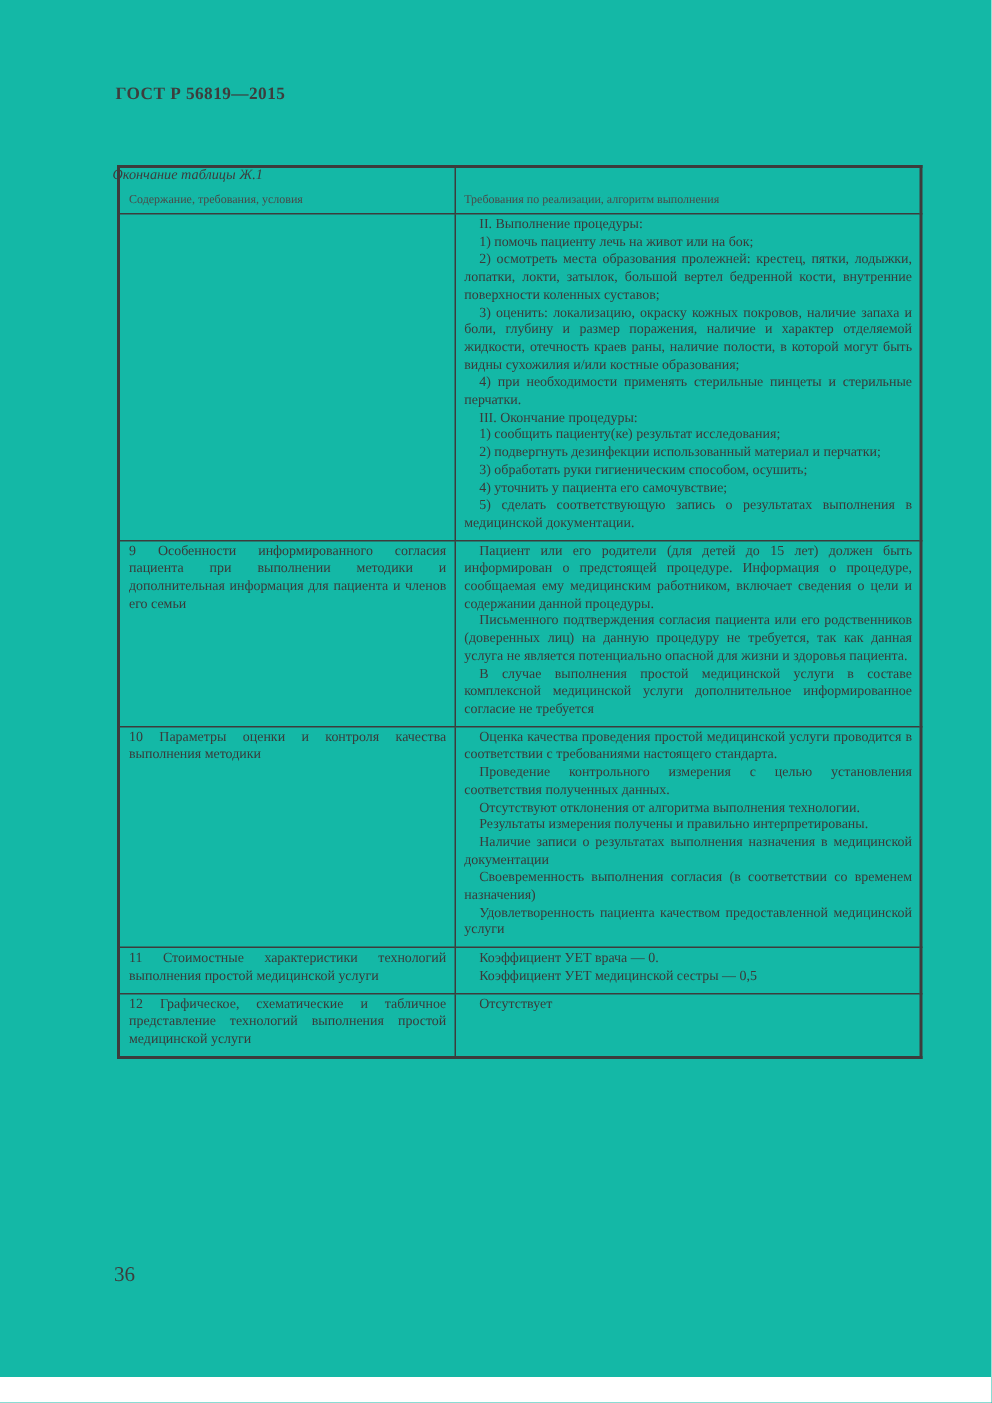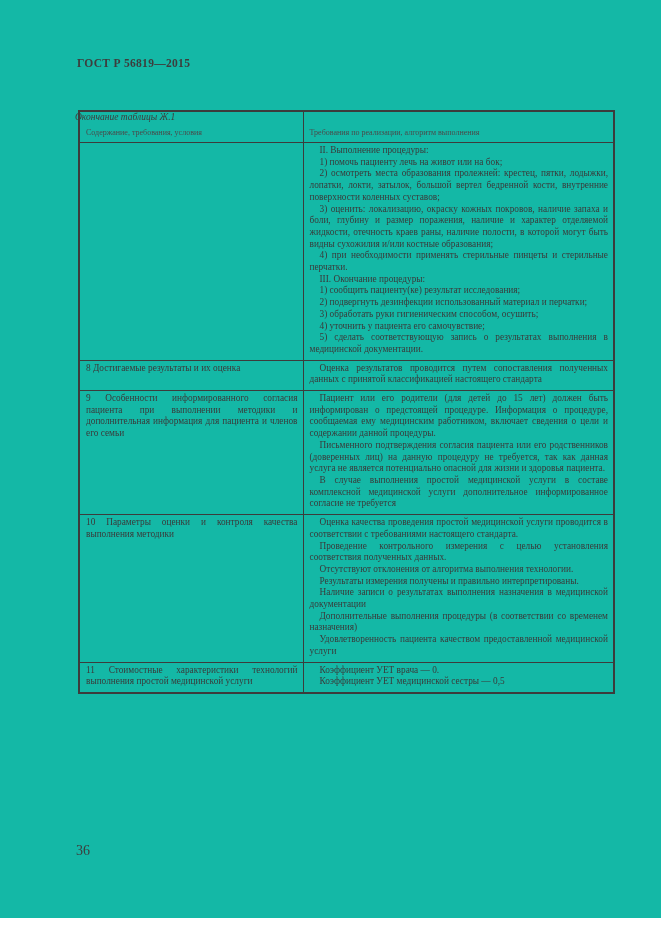"8 Достигаемые результаты и их" tr { html: <tr> <td> <p>8 Достигаемые результаты и их оценка</p> </td> <td> <p>Оценка результатов проводится путем сопоставления полученных данных с принятой классификацией настоящего стандарта</p> </td> </tr> -> none }
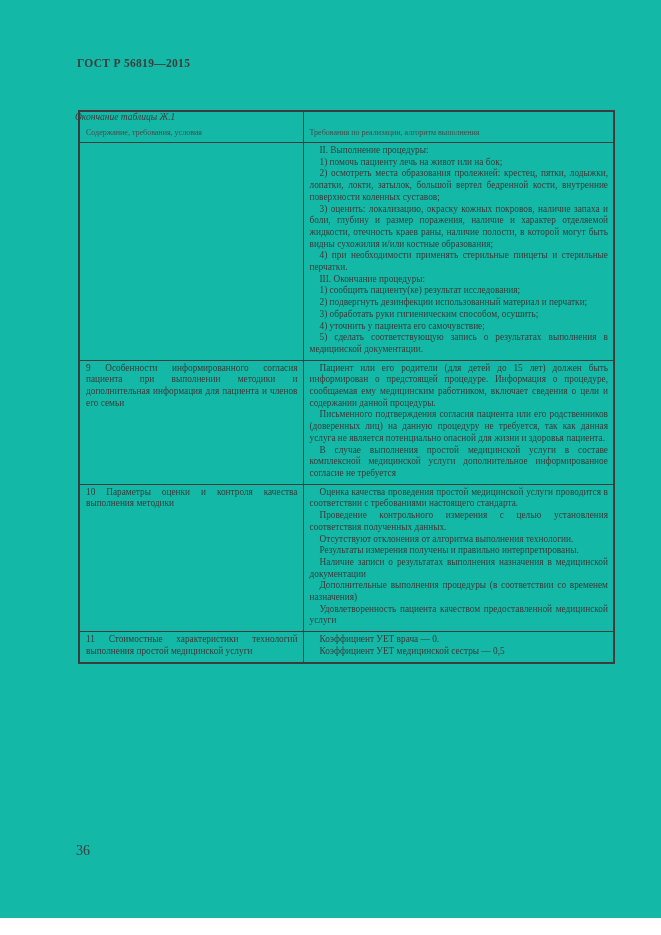"Дополнительные выполнения процедуры (в" p { text: Дополнительные выполнения процедуры -> Своевременность выполнения согласия }
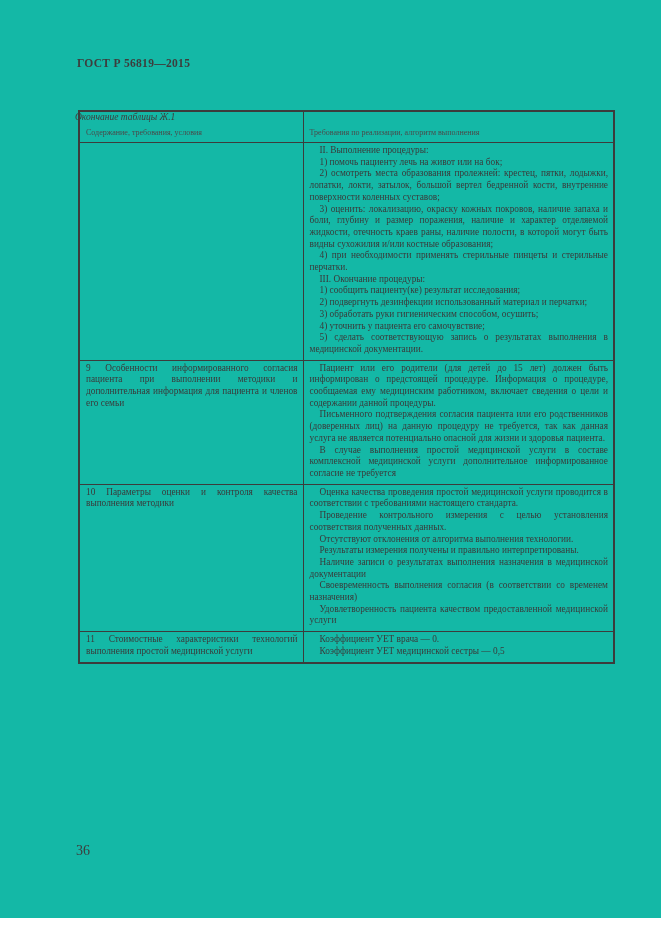"12 Графическое, схематические и" tr { html: none -> <tr> <td> <p>12 Графическое, схематические и табличное представление технологий выполнения простой медицинской услуги</p> </td> <td> <p>Отсутствует</p> </td> </tr> }
